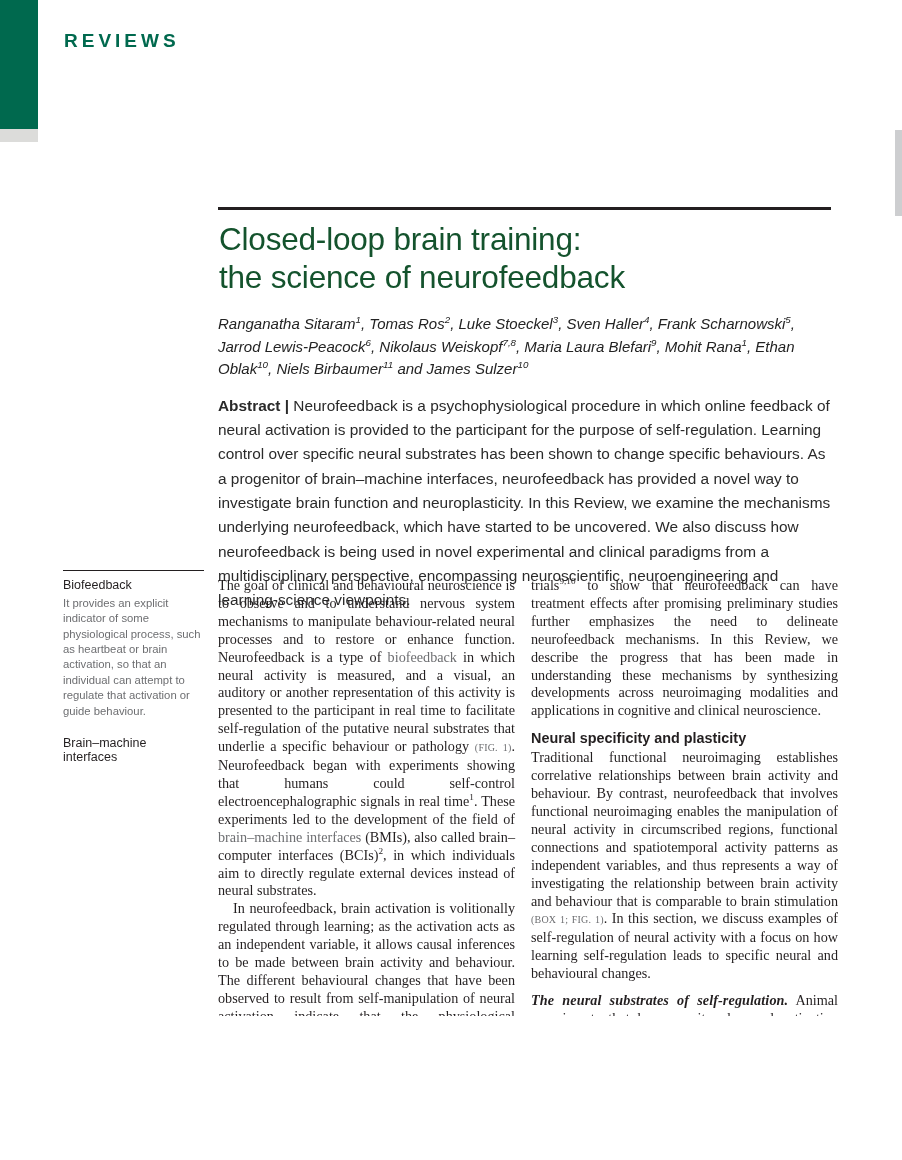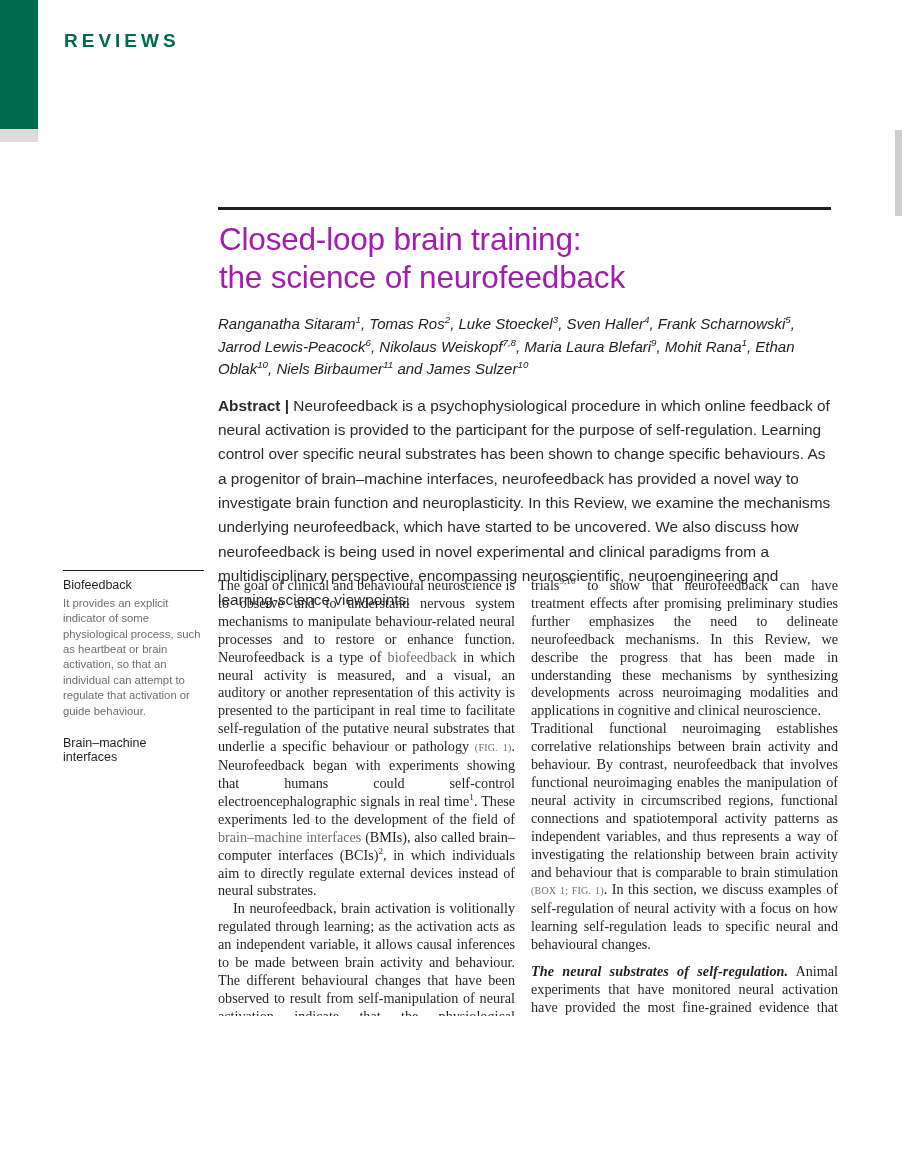"Closed-loop brain training:" h1.article-title { color: #a21caf -> #14532d }
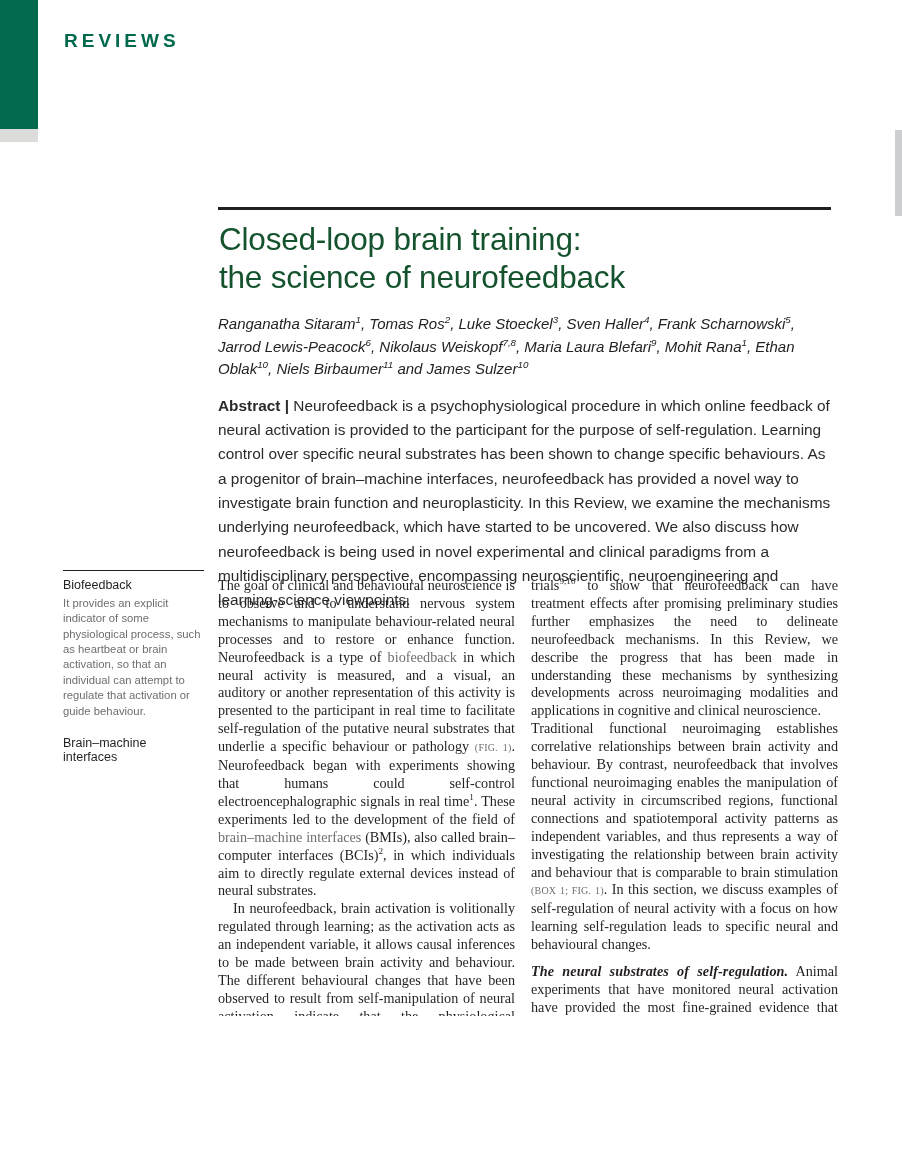"Neural specificity and plasticity" h2 { html: none -> <h2>Neural specificity and plasticity</h2> }
